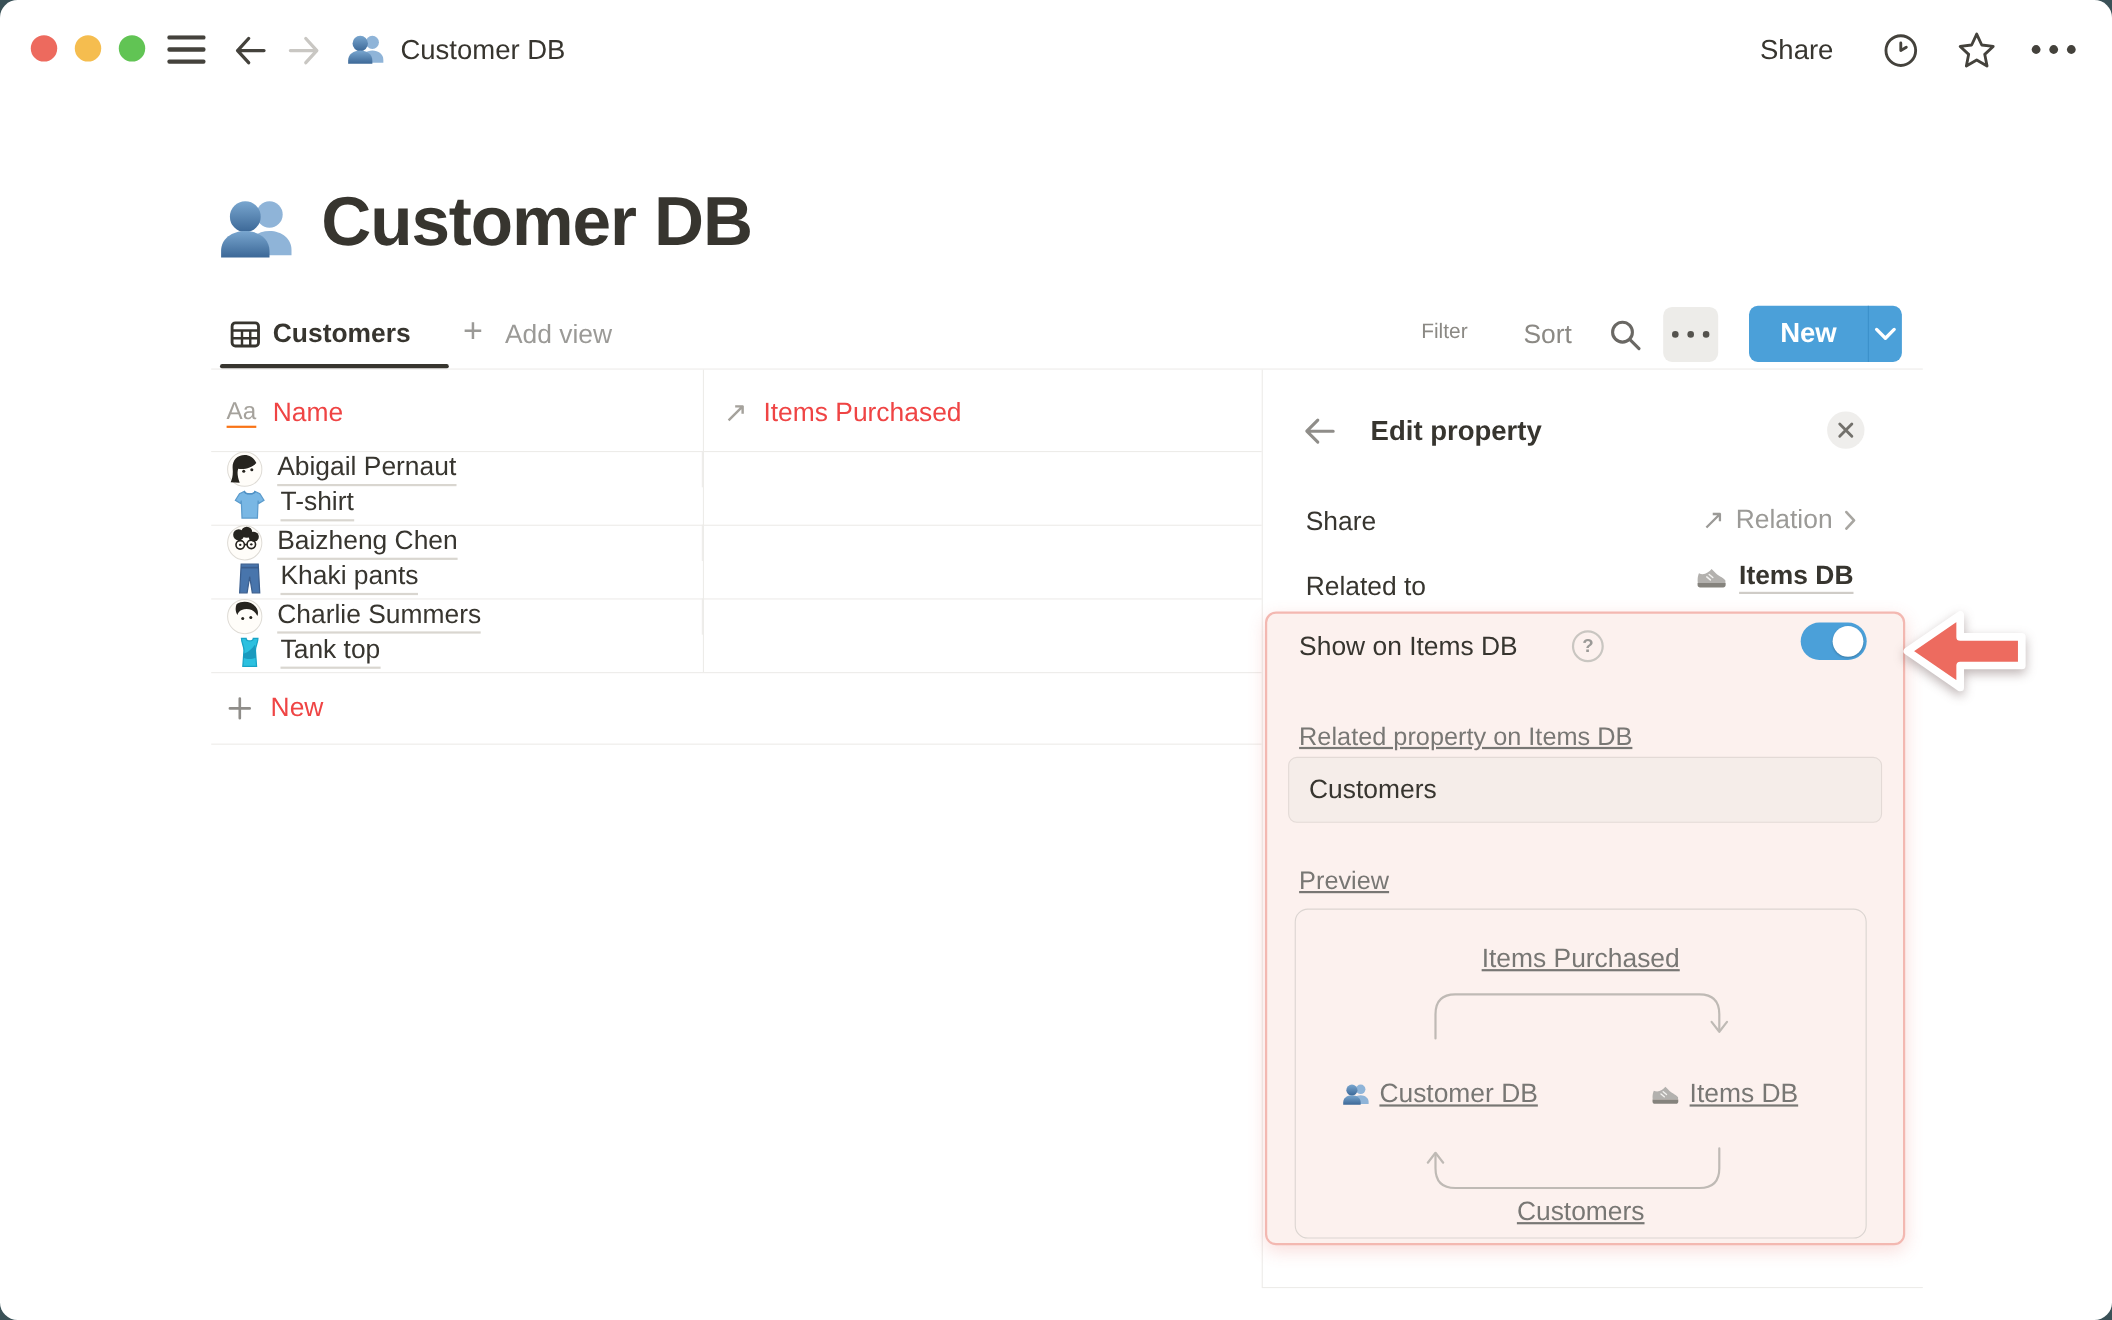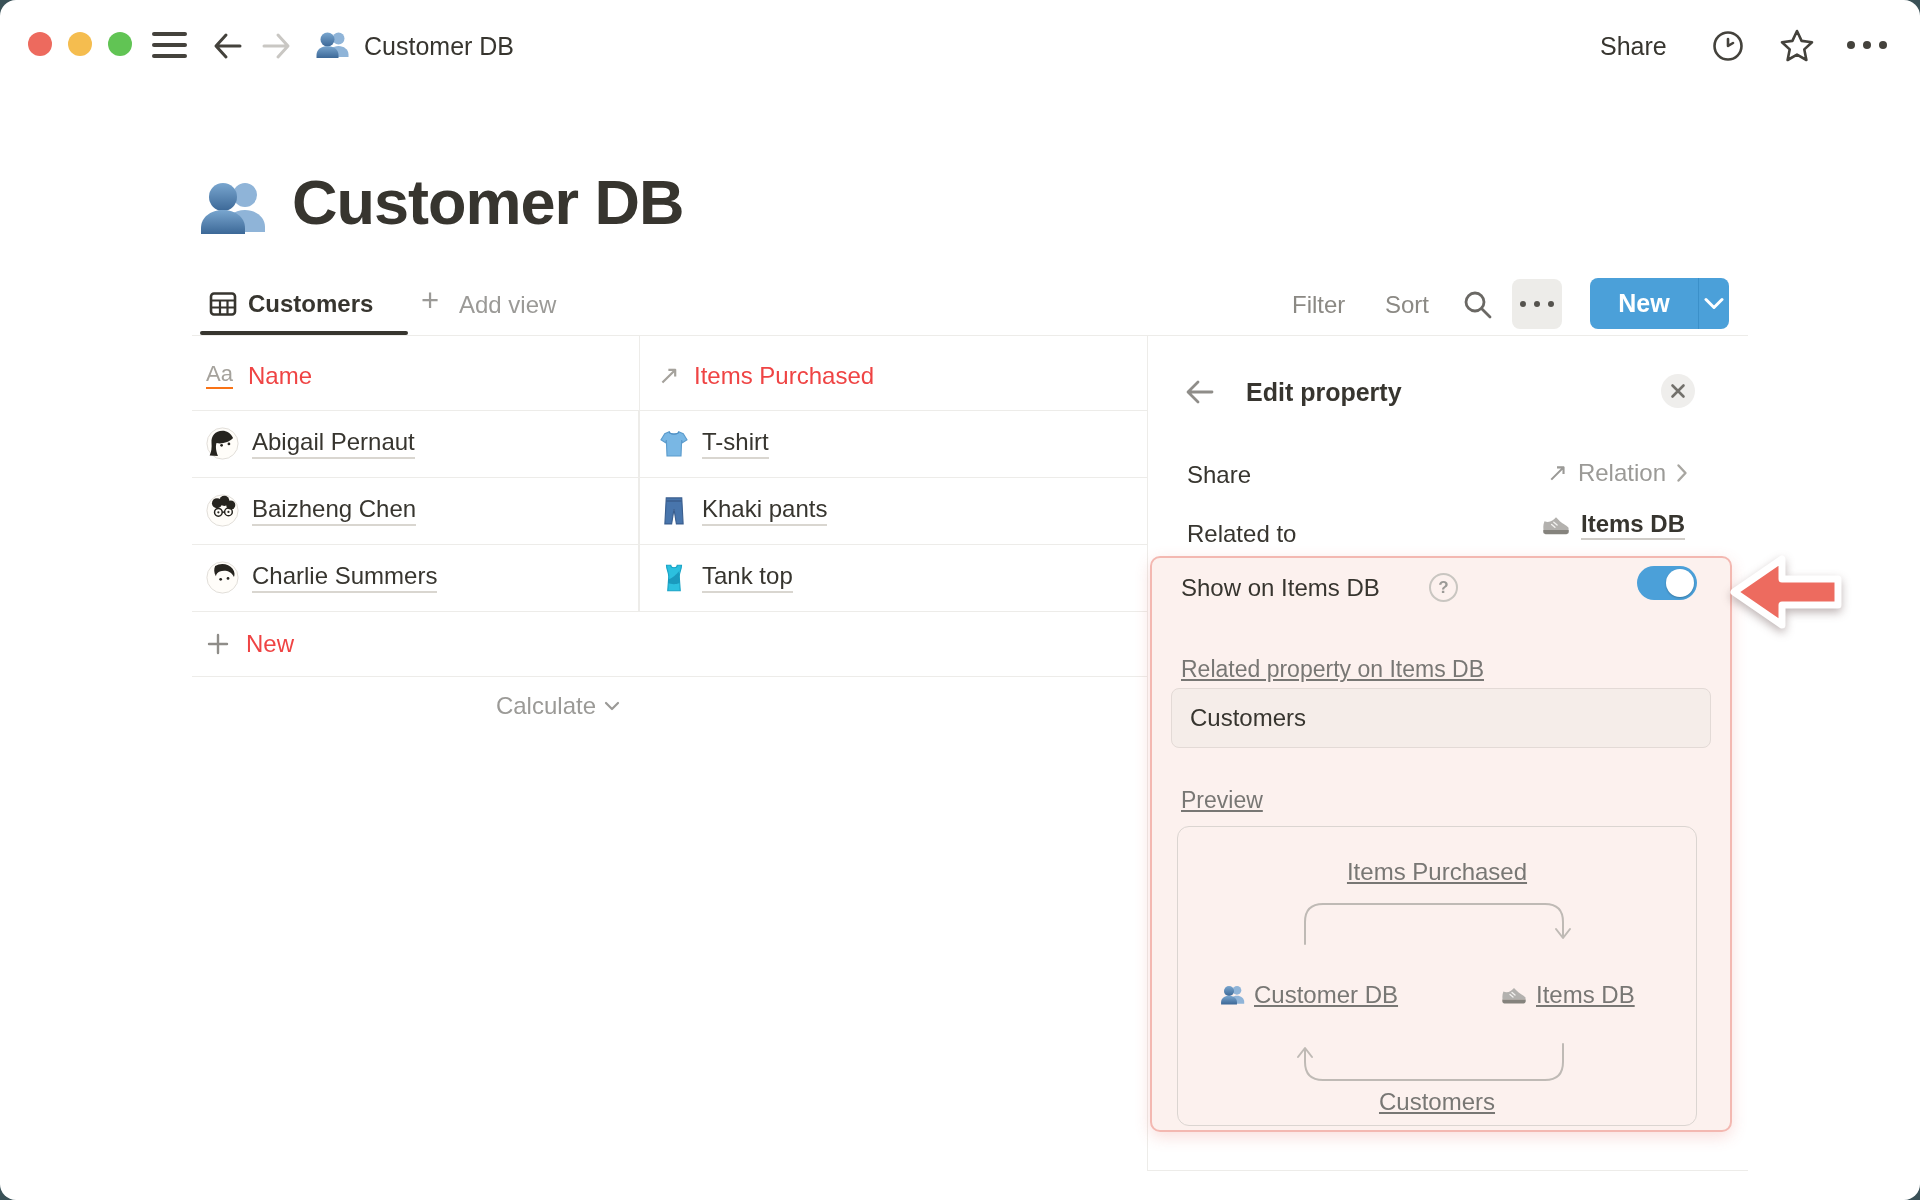"Filter" div.abs { font-size: 24px -> 19px }
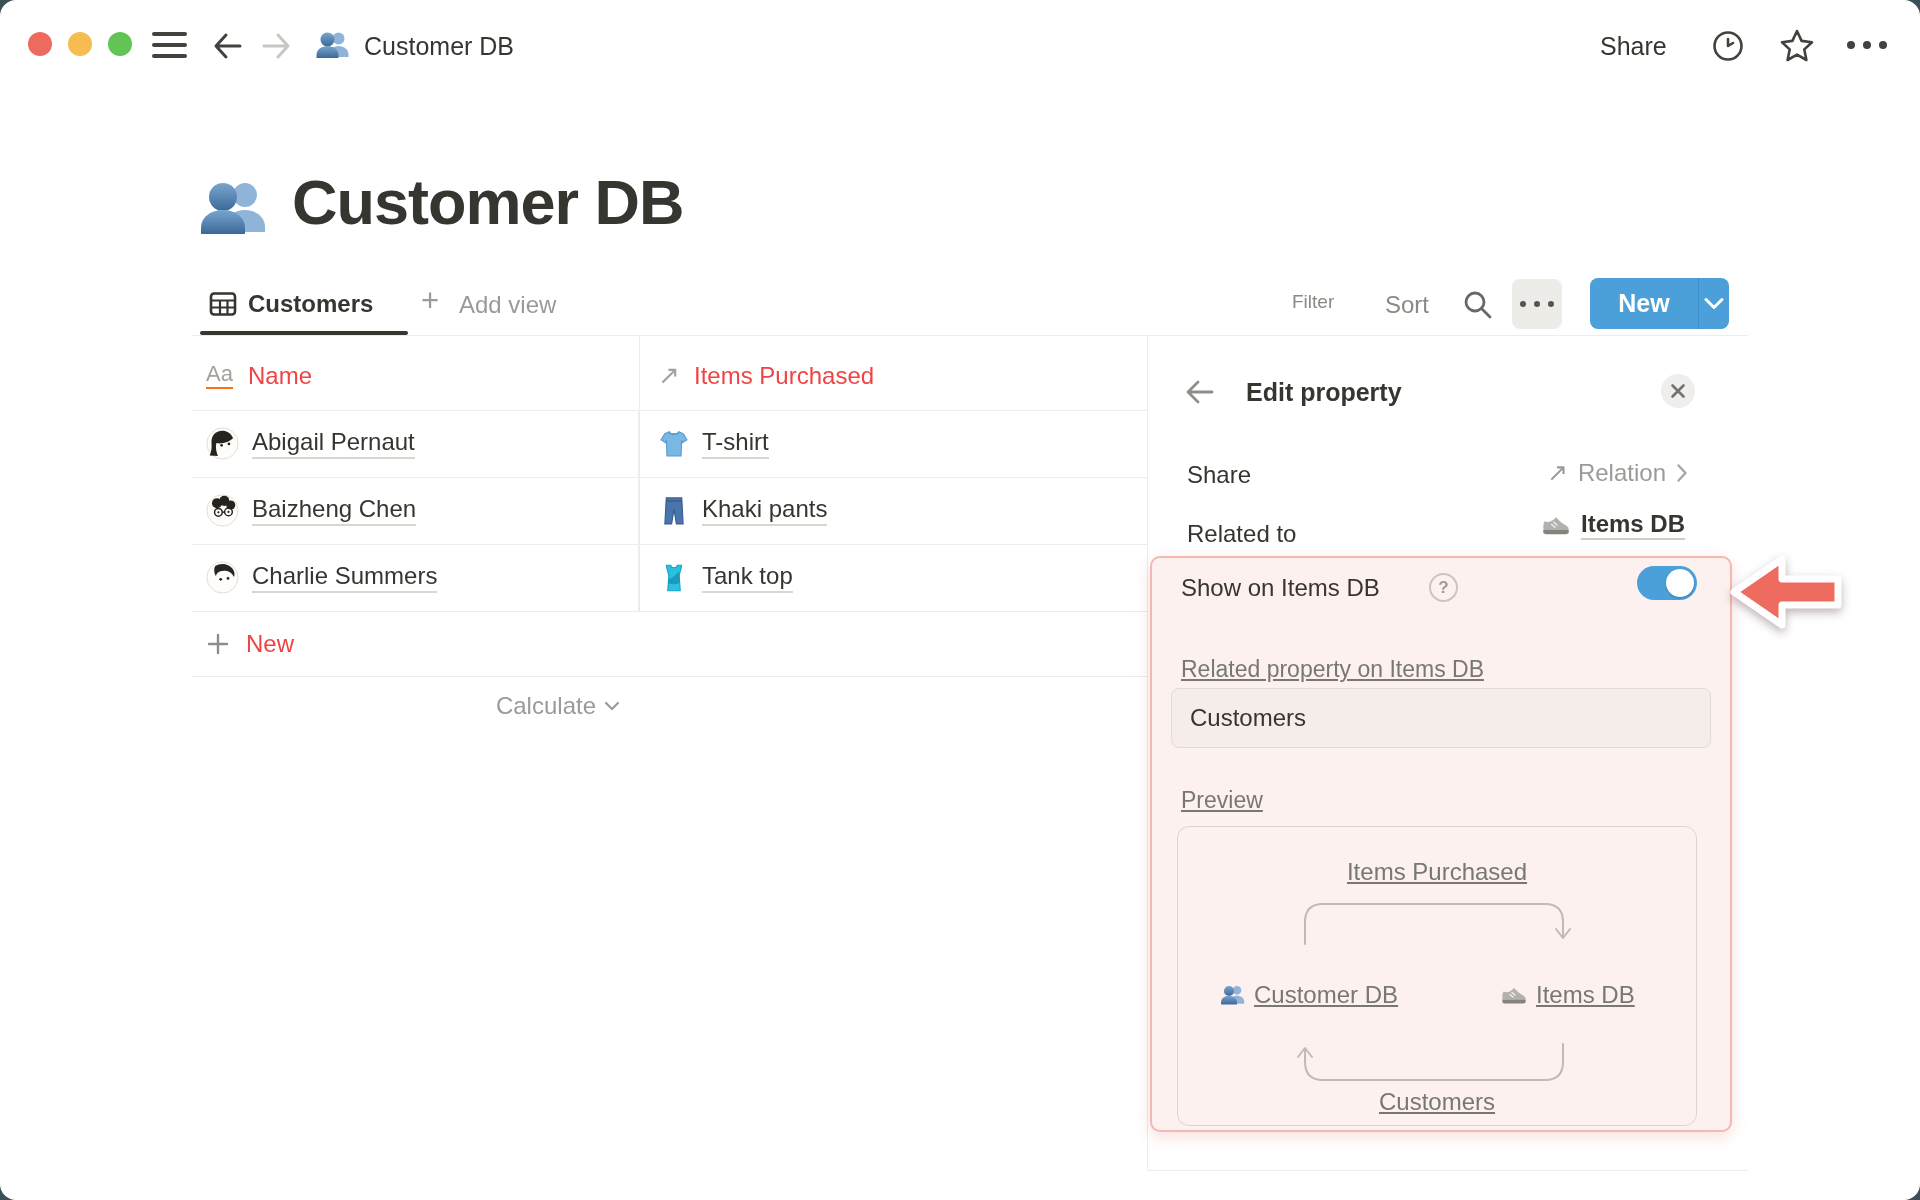"Abigail Pernaut" .trow { flex-direction: none -> column }
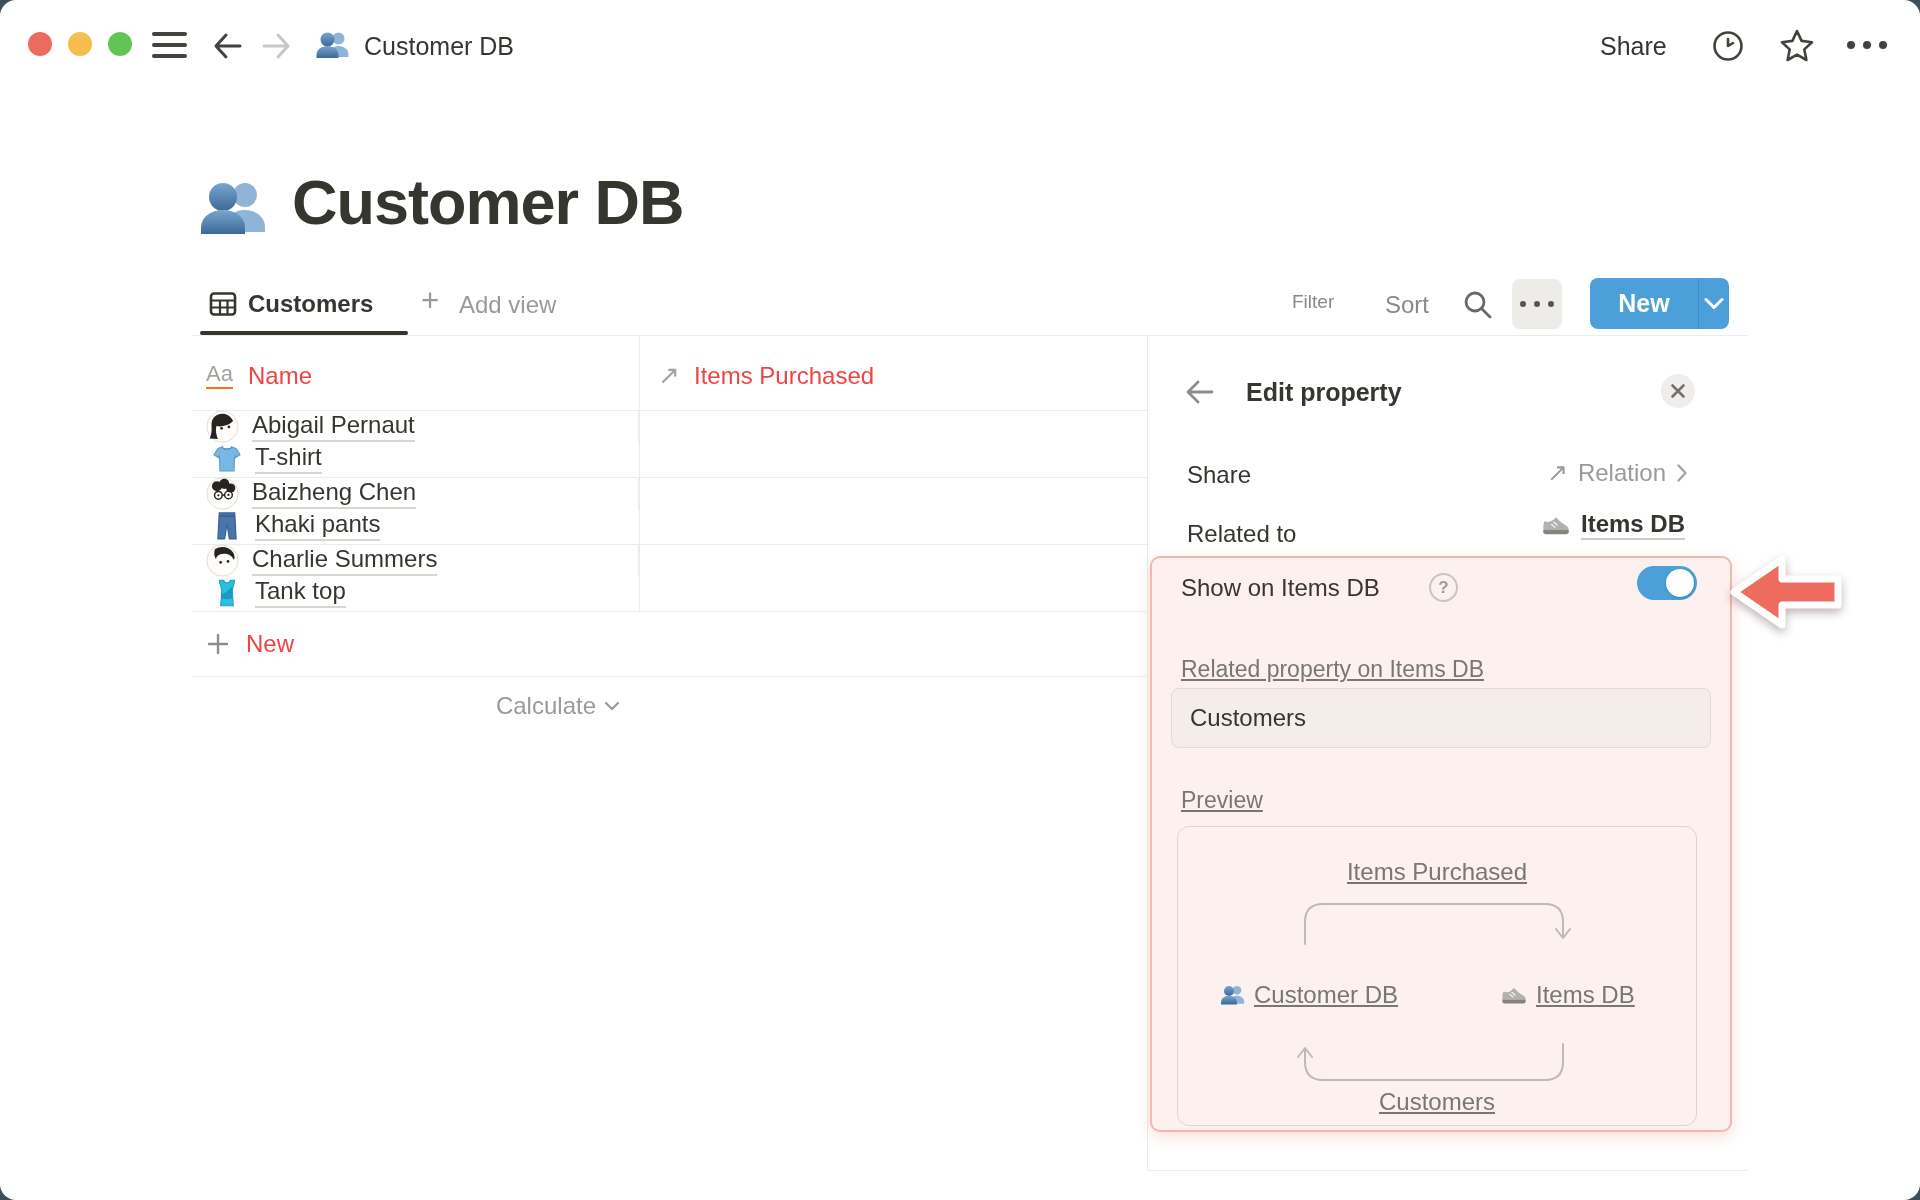"Calculate" div.abs { html: <div> <span>Calculate</span> <svg> <path></path> </svg> </div> -> none }
